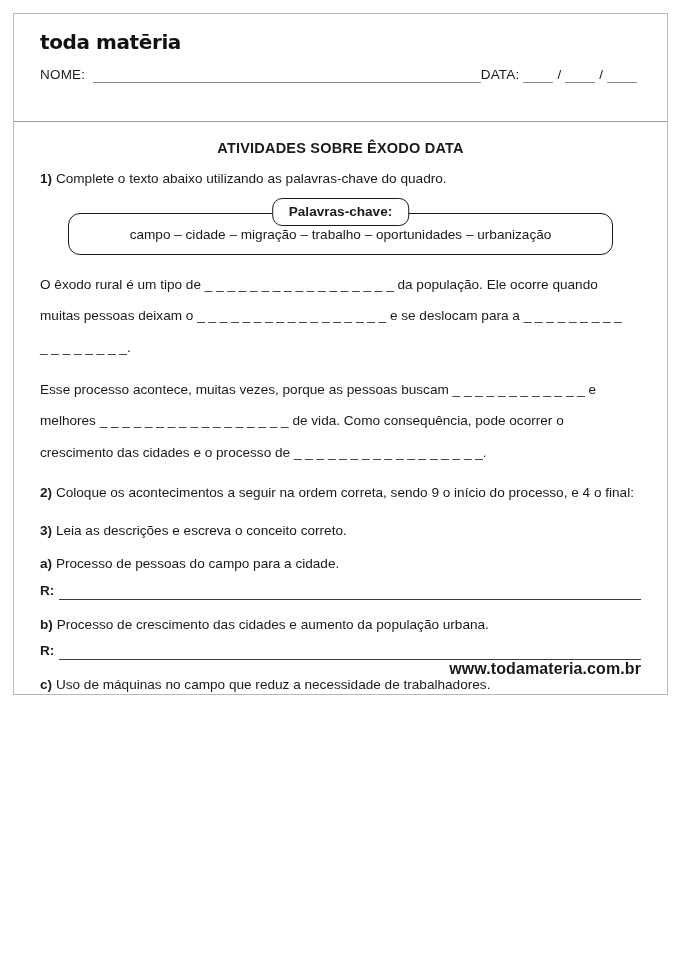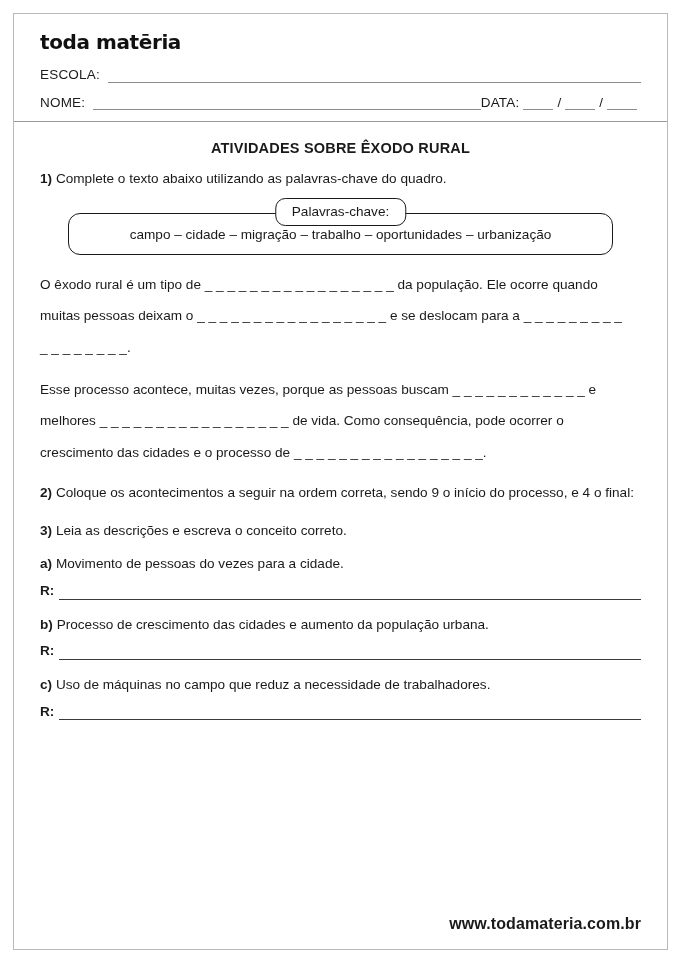"toda matēria" .page { height: 937px -> 682px }
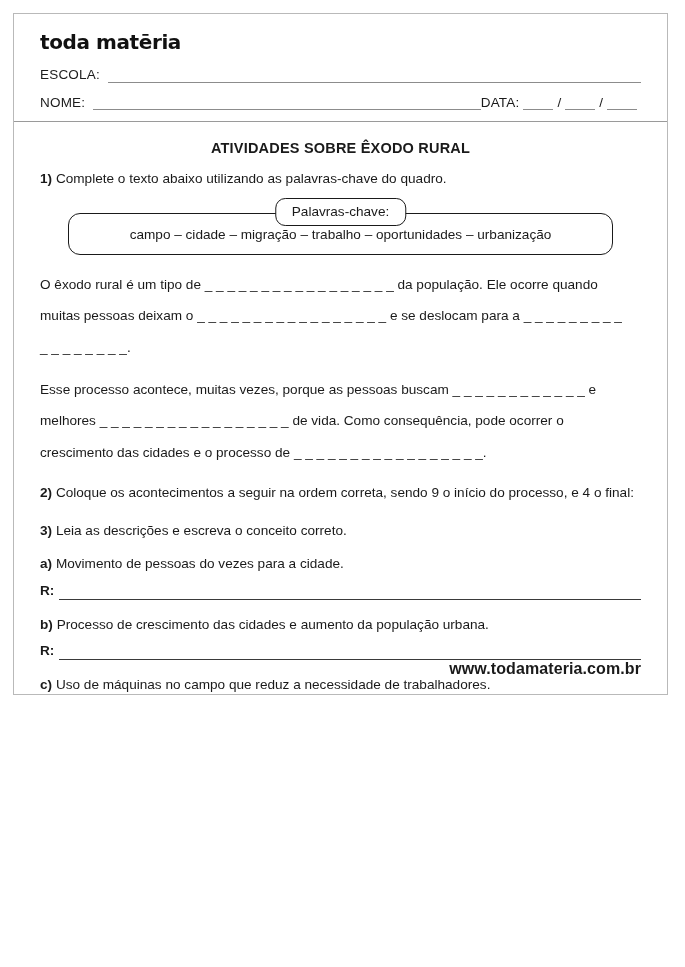"ESCOLA:" div.field-row { html: <div> <span>ESCOLA:</span> <span></span> </div> -> none }
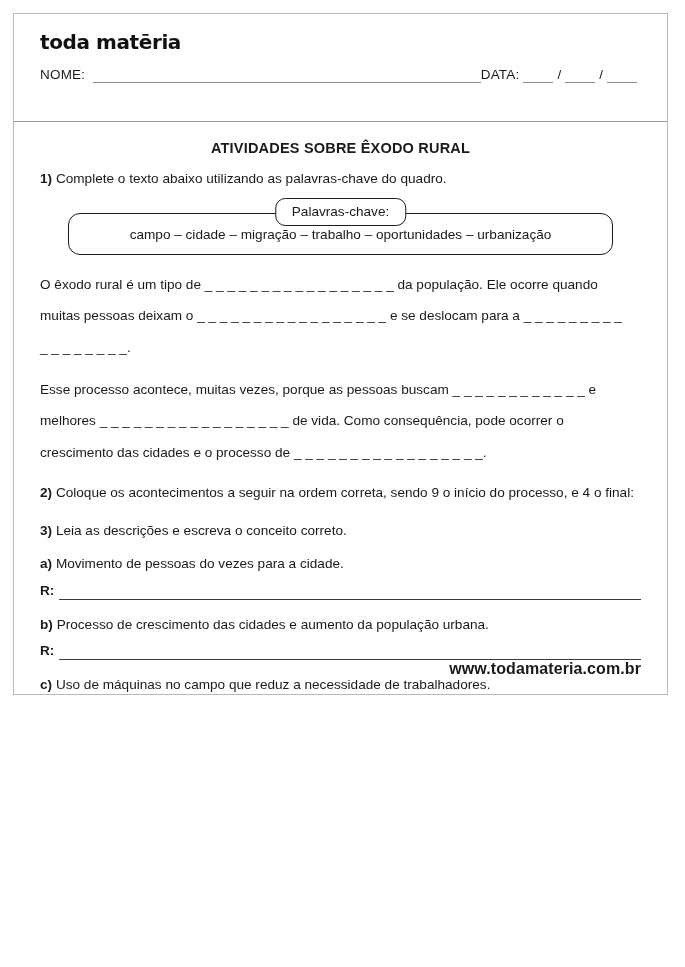"ATIVIDADES SOBRE ÊXODO RURAL" div.title { text: RURAL -> DATA }
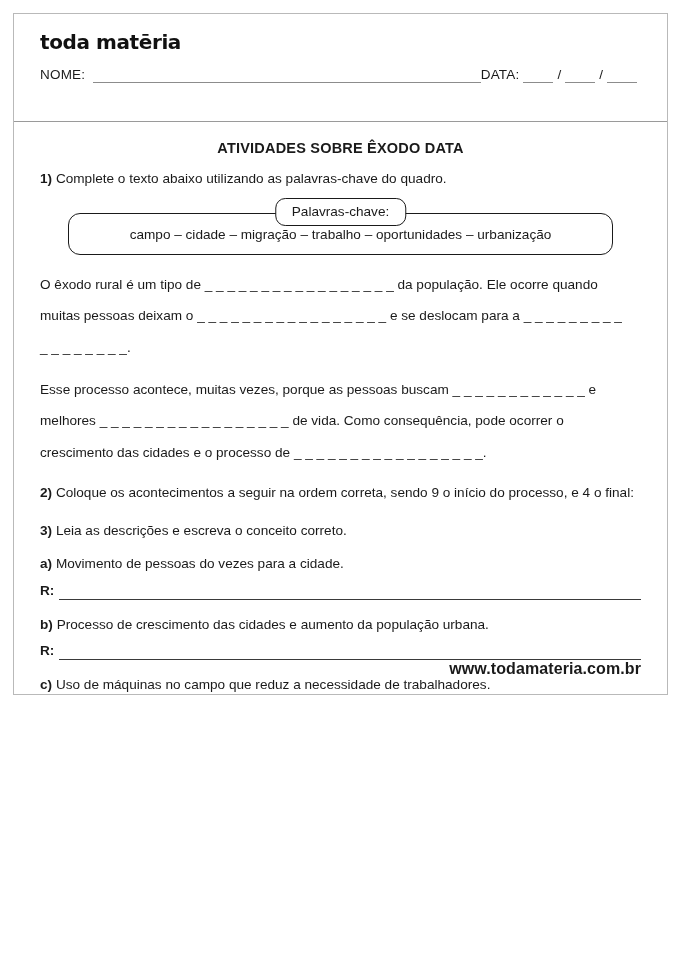"Palavras-chave:" .kw-tab { font-weight: 400 -> 700 }
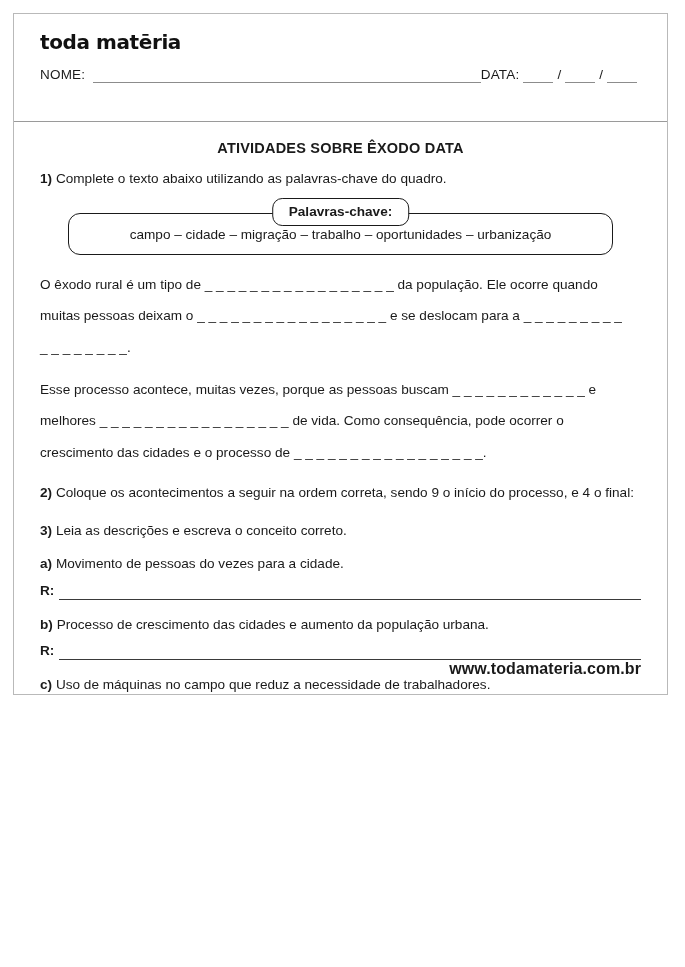"Movimento de pessoas do vezes" span { text: Movimento de pessoas do vezes -> Processo de pessoas do campo }
